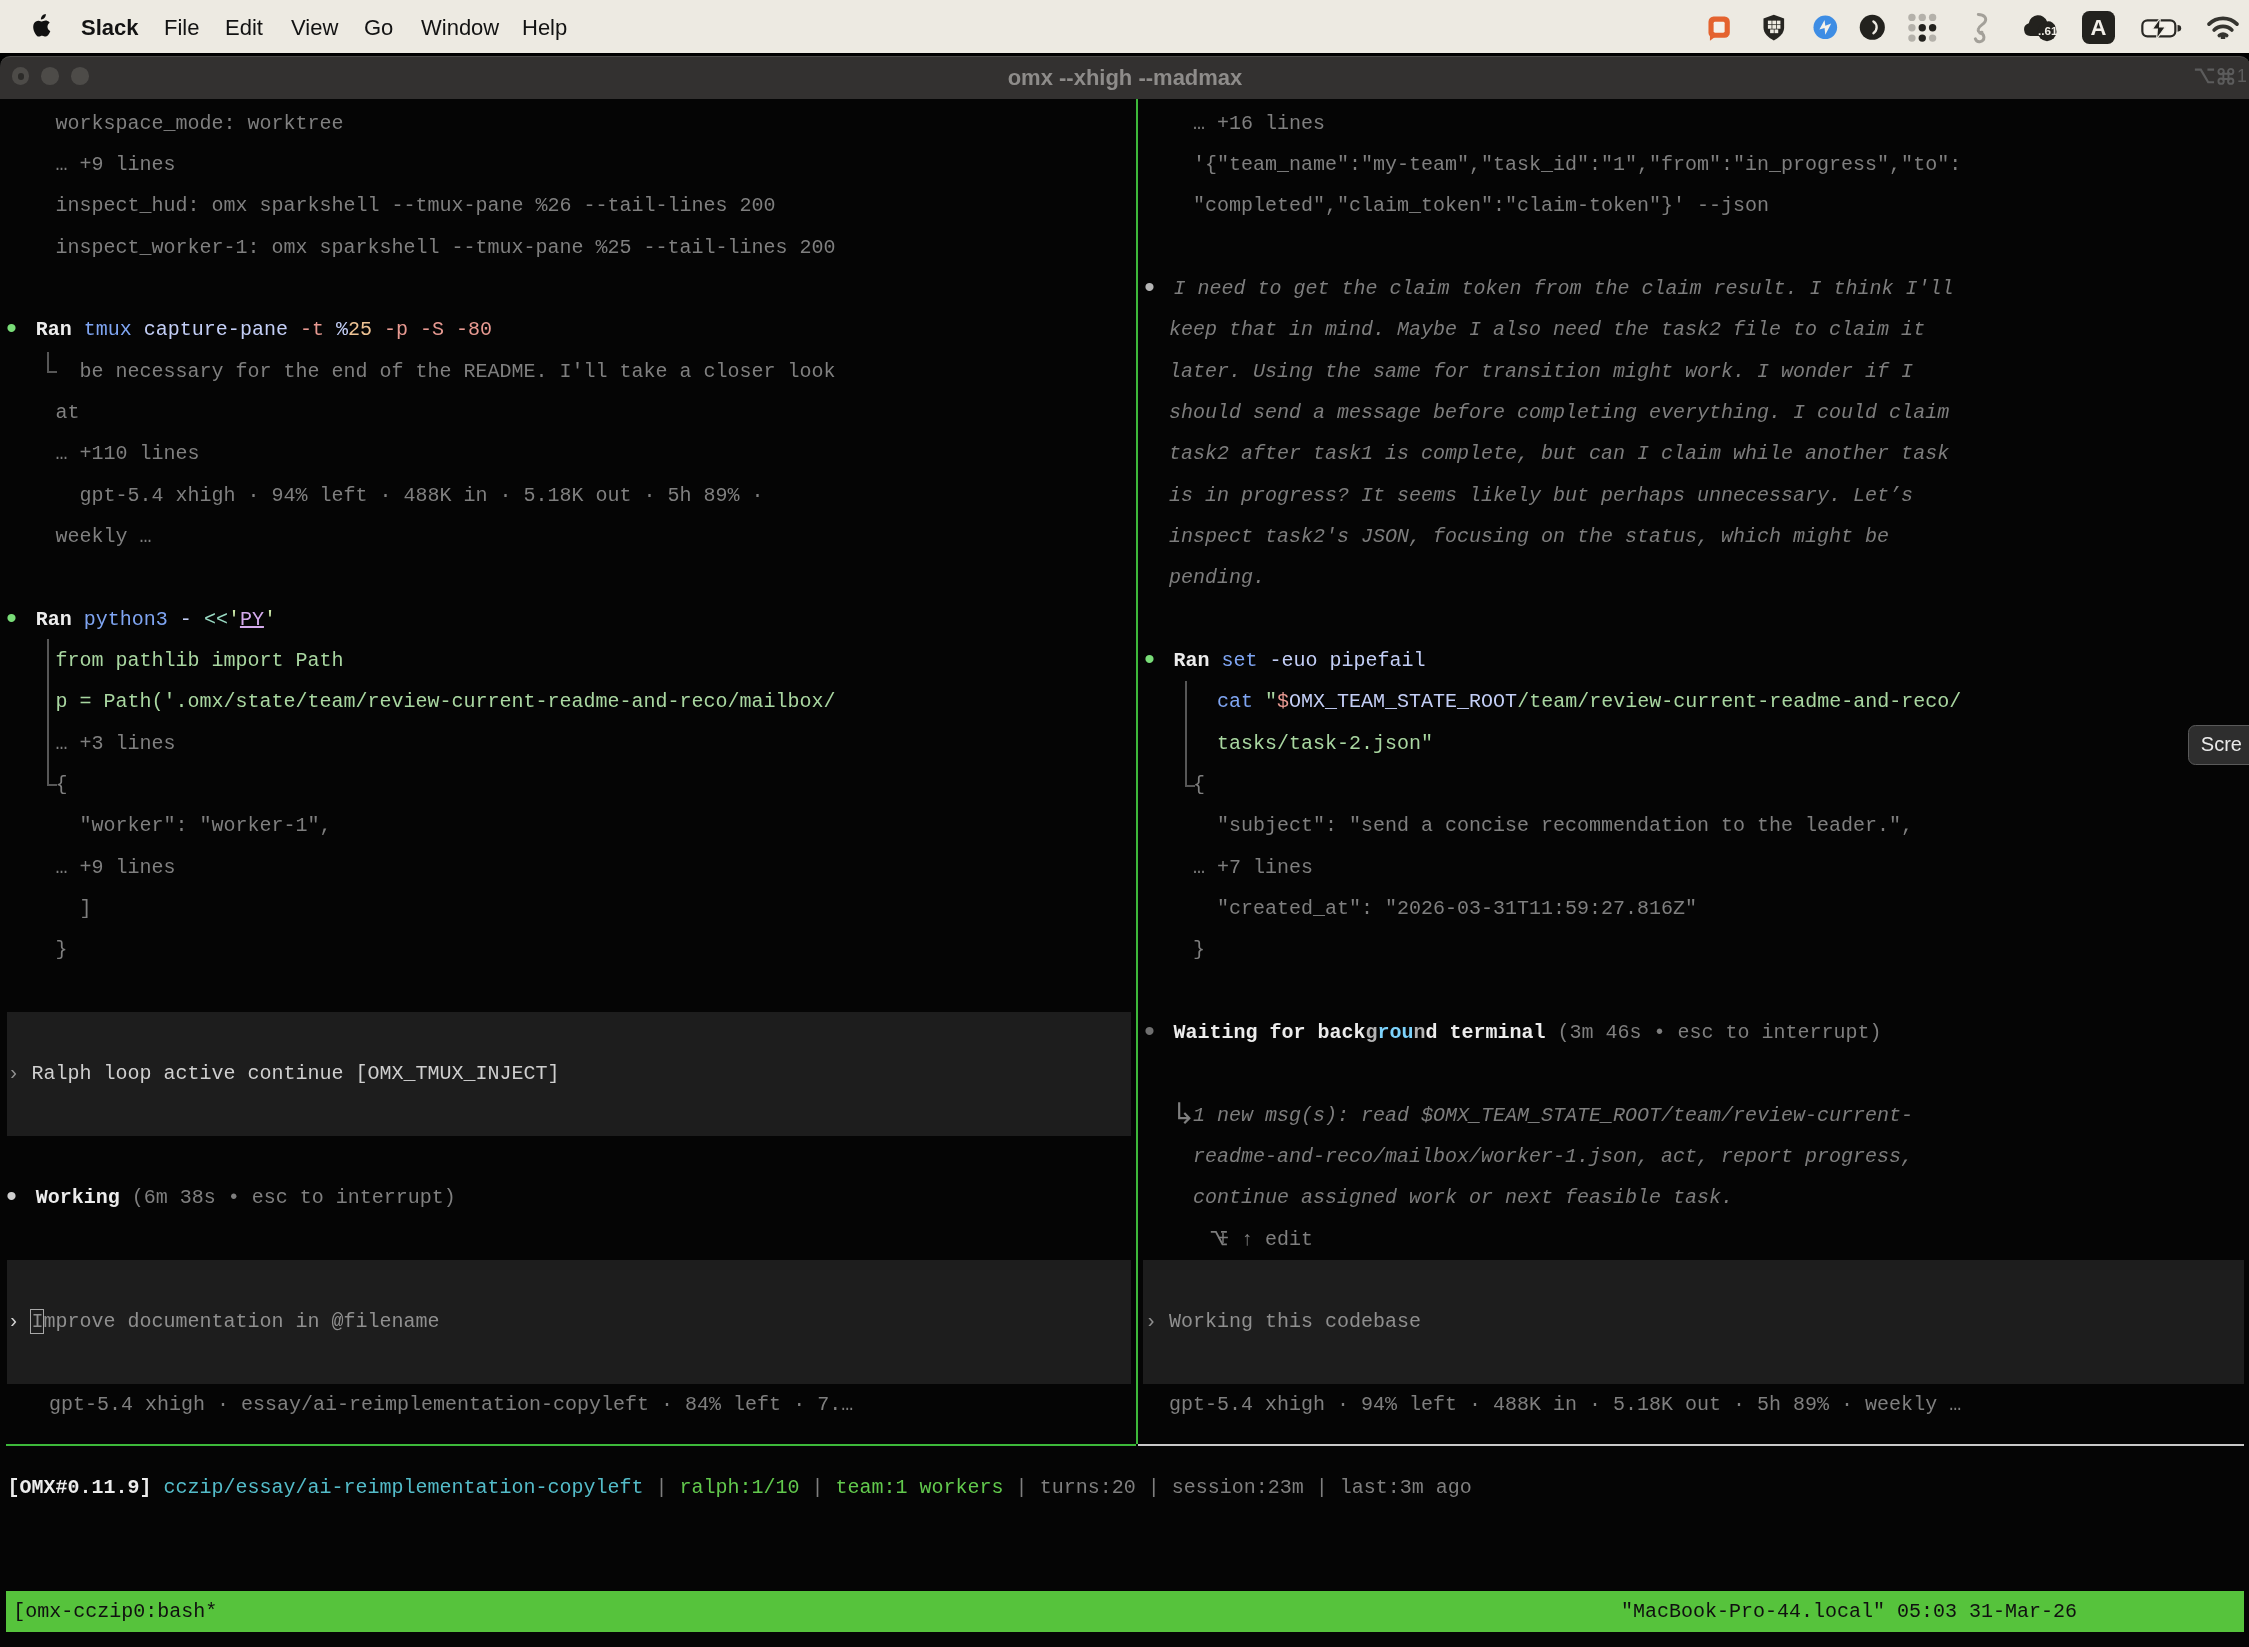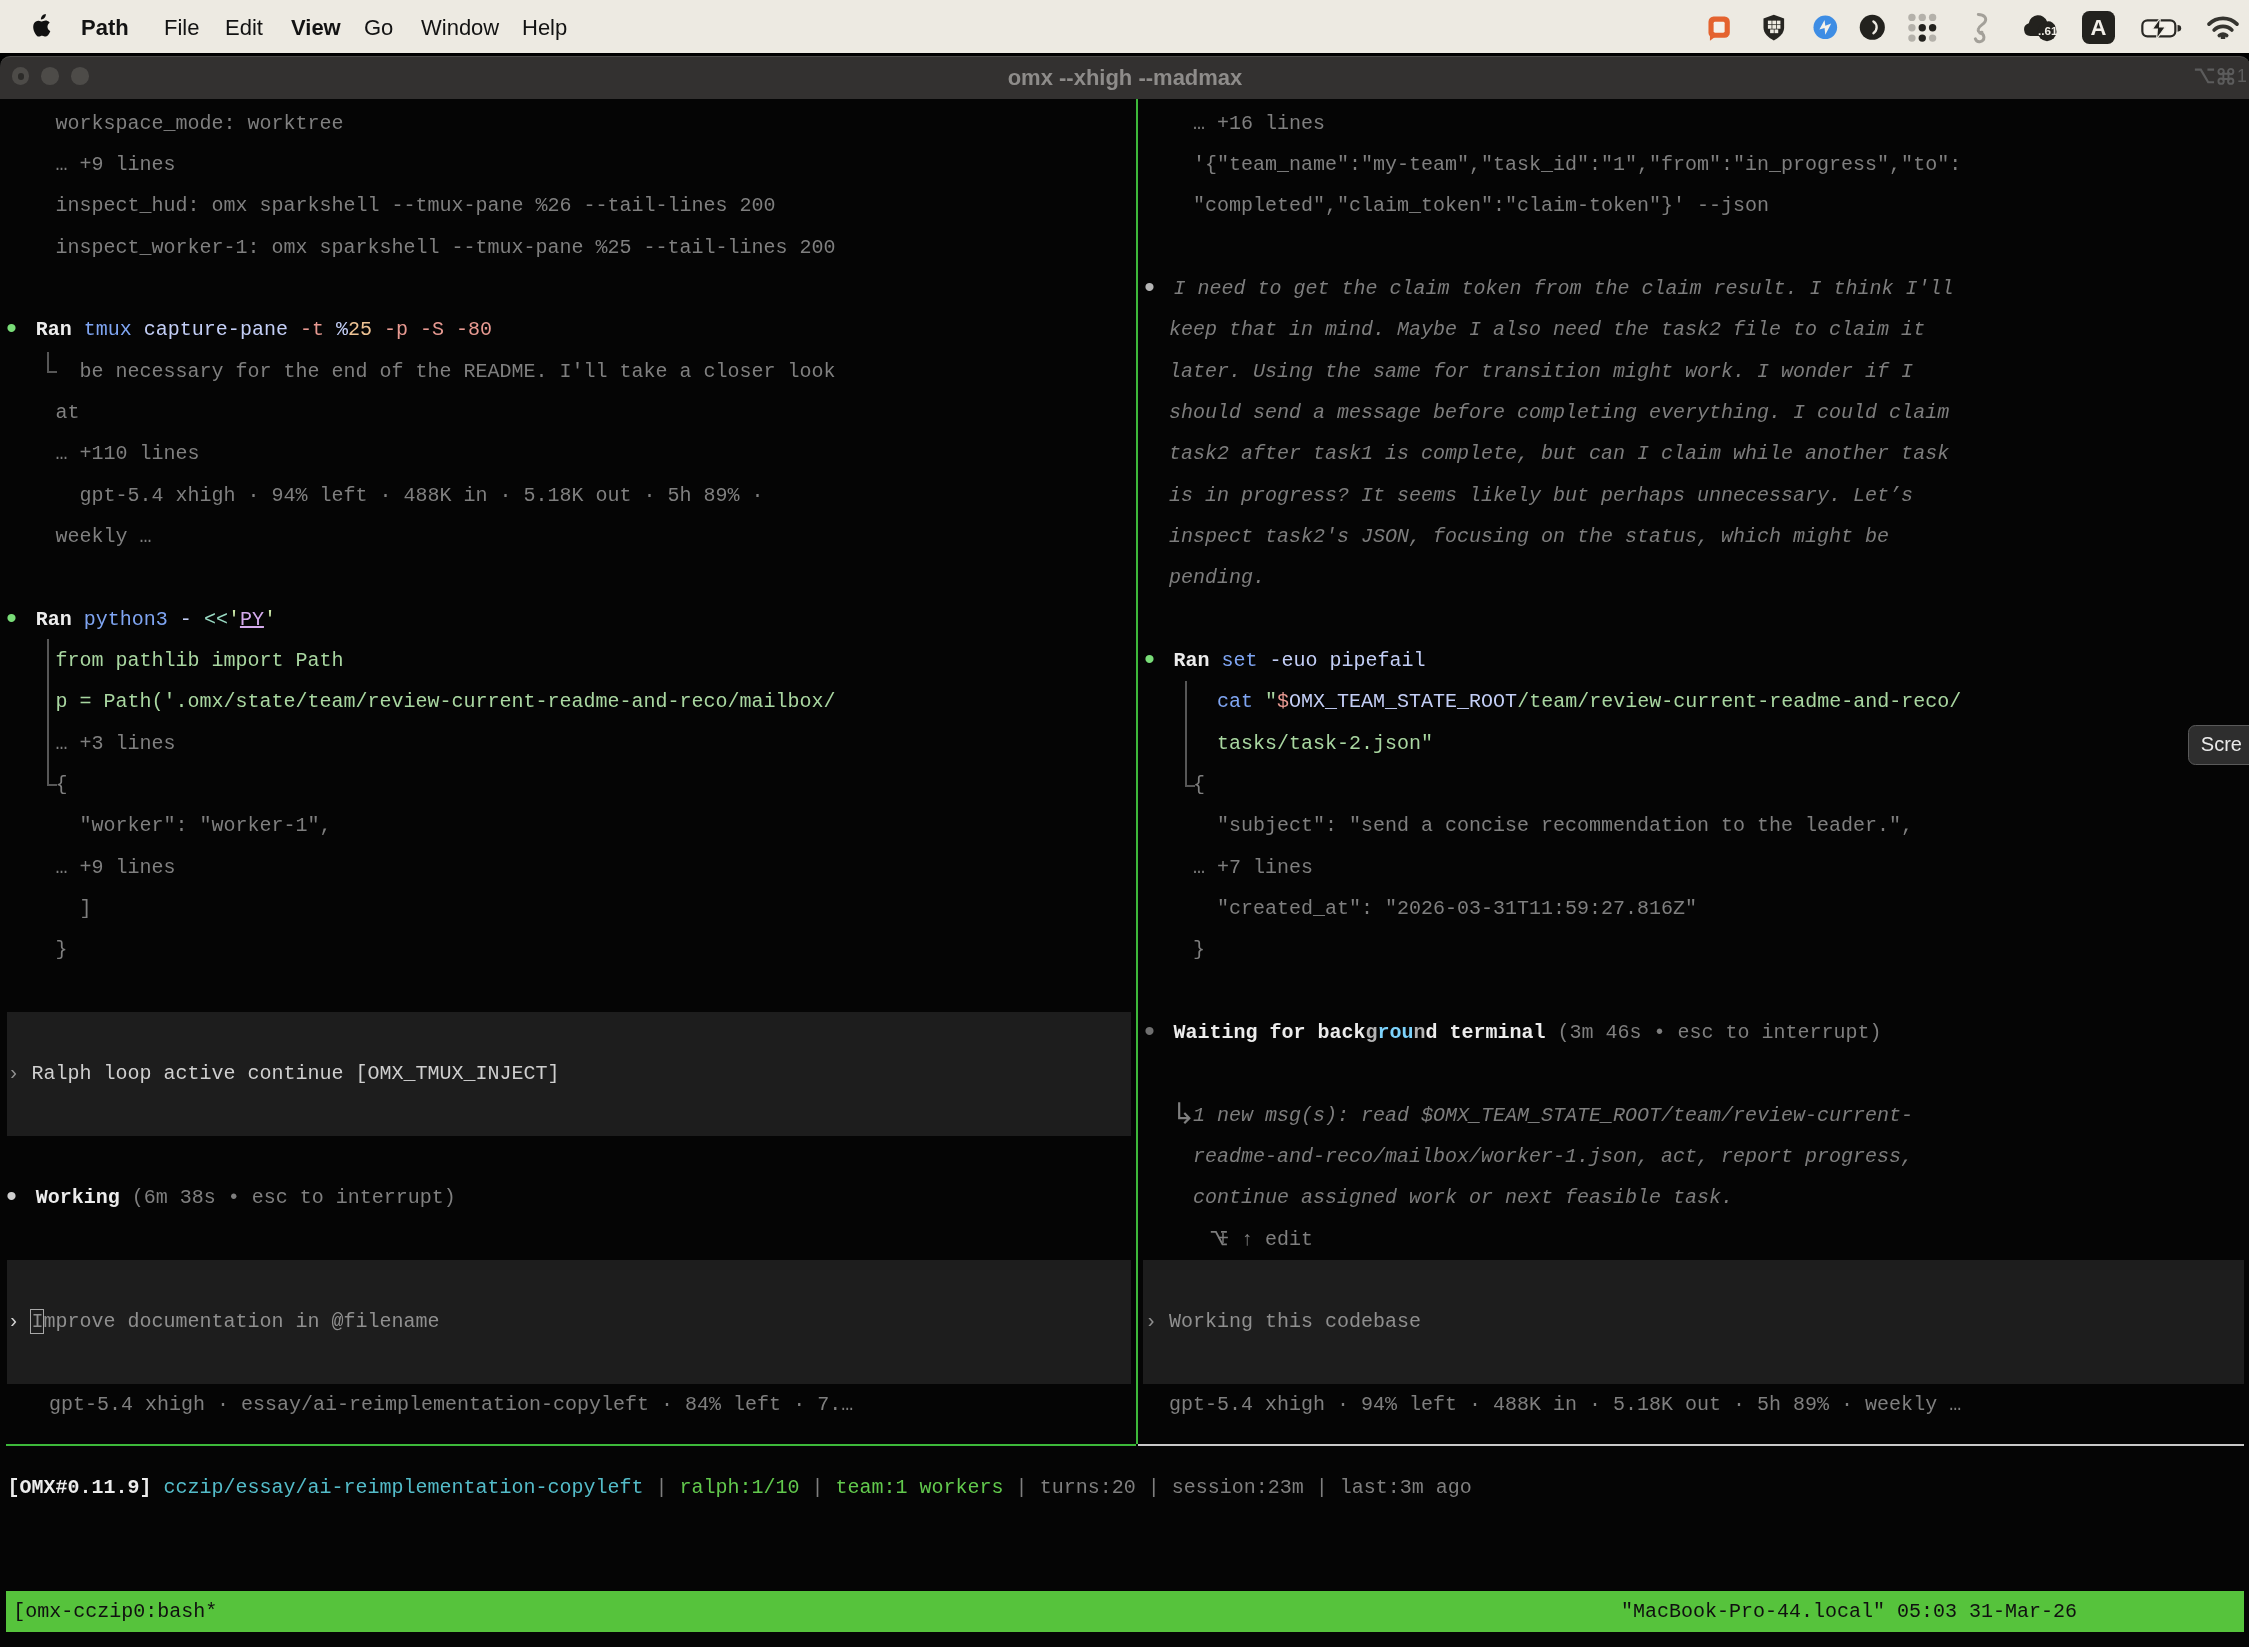"Path" div.mi { text: Path -> Slack }
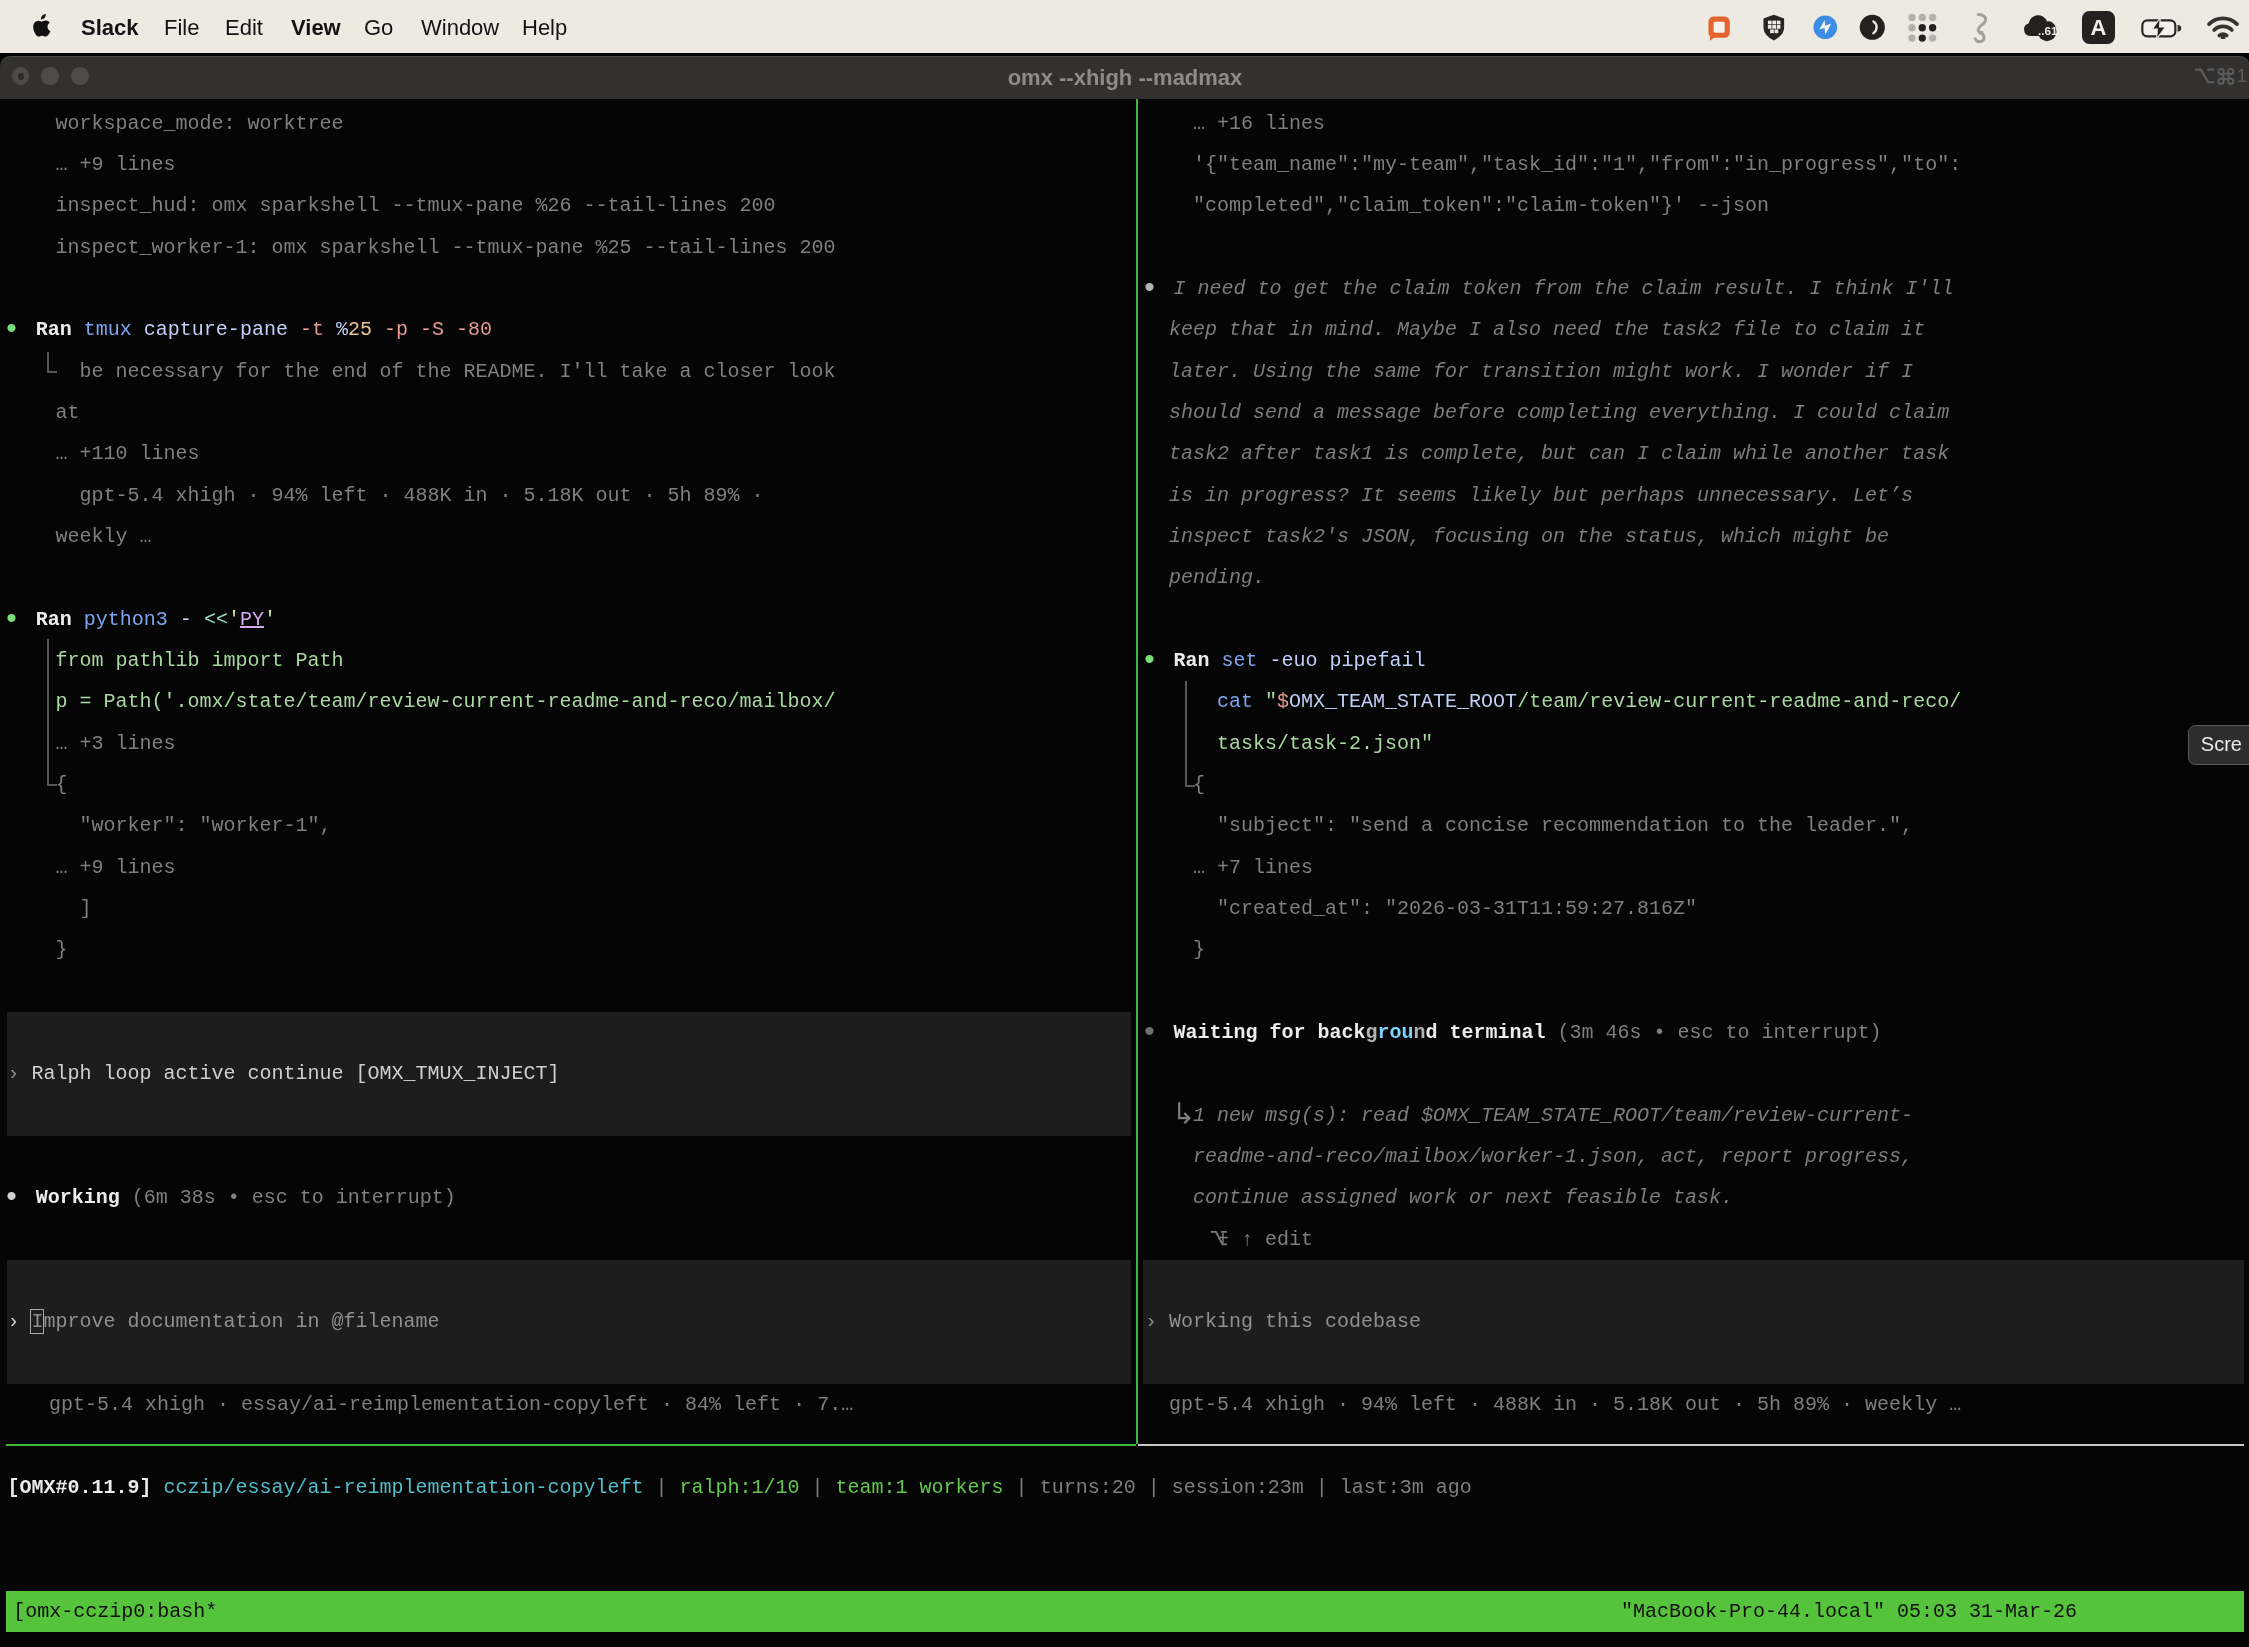"View" div.mi { font-weight: bold -> none }
